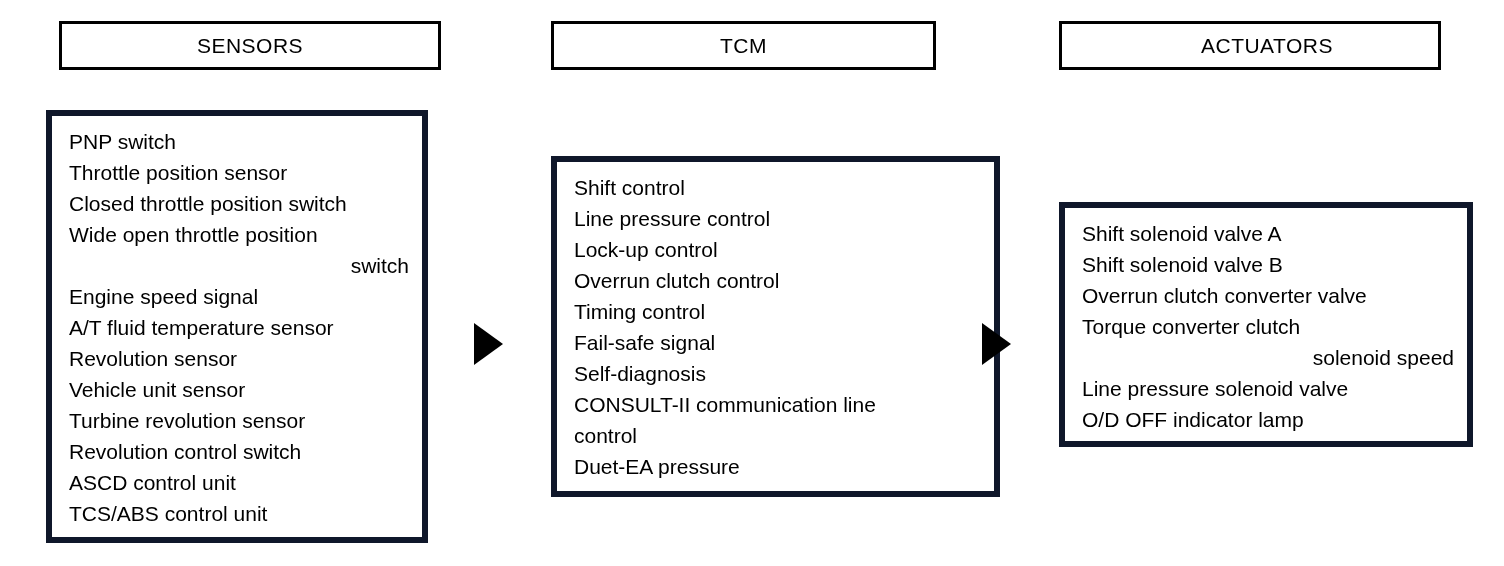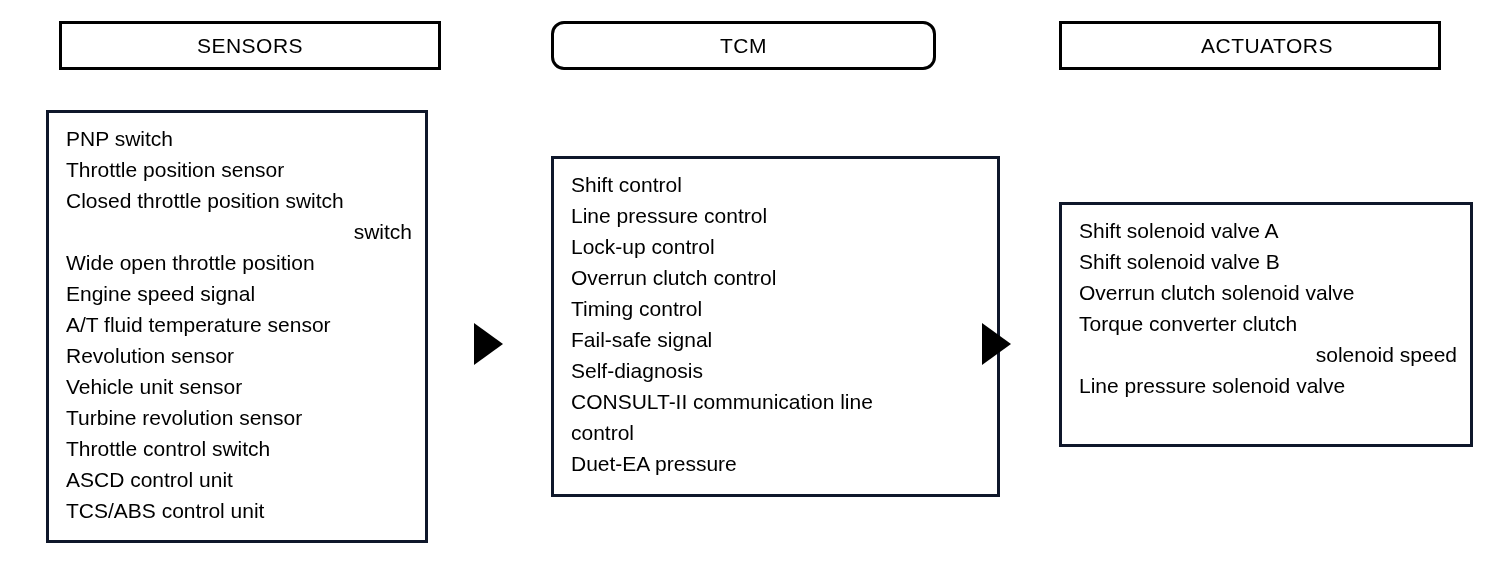"TCM" div.hdr-box { border-radius: 13px -> none }
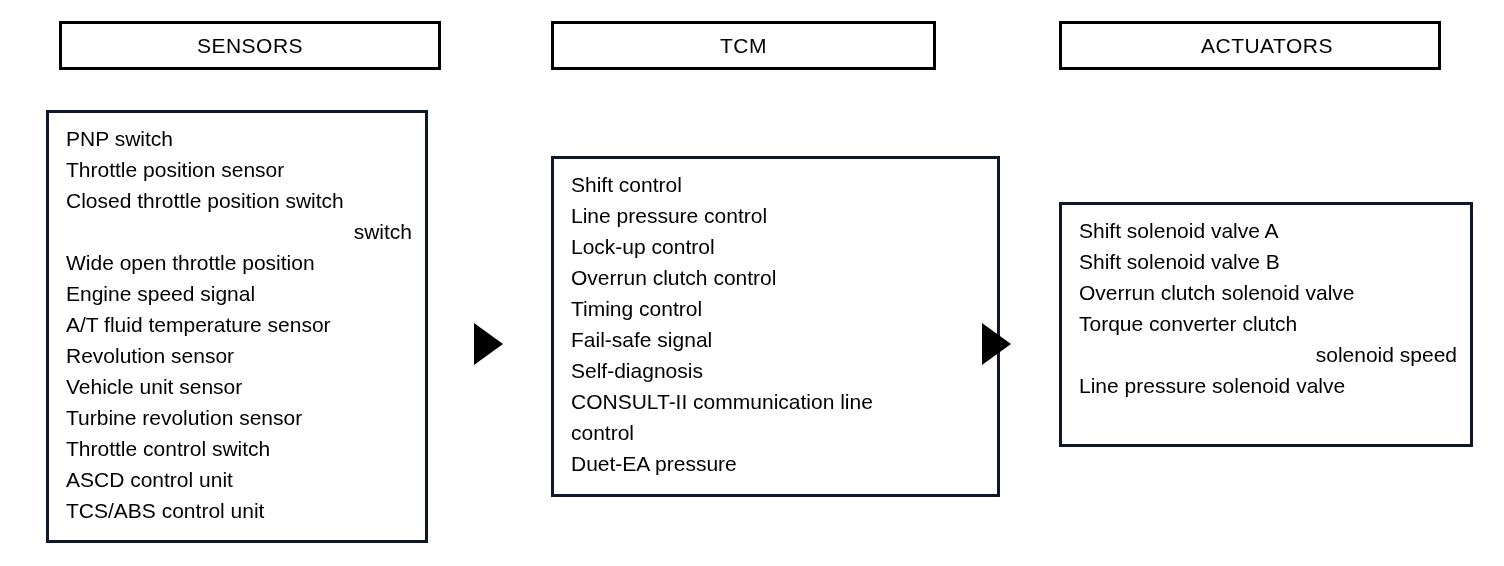"PNP switch" .list-box { border: 3px solid #0f172a -> 6px solid #0f172a }
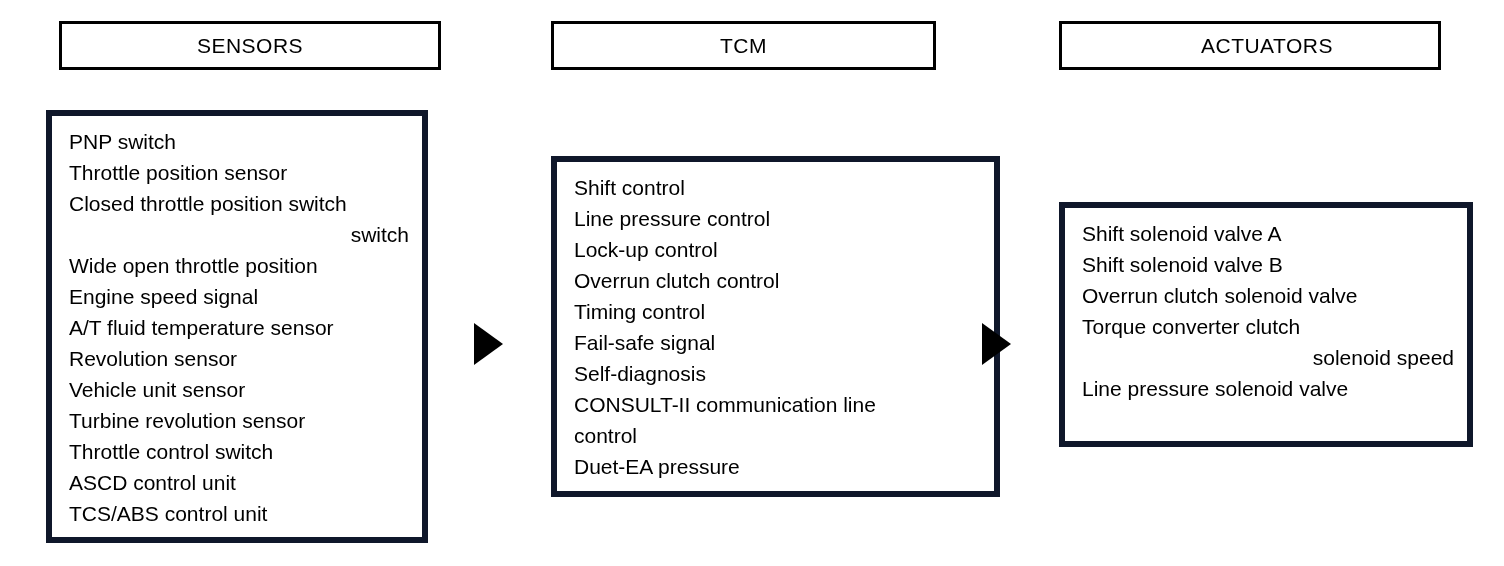"switch" div.row { order: before "Wide open throttle position" -> after "Wide open throttle position" }
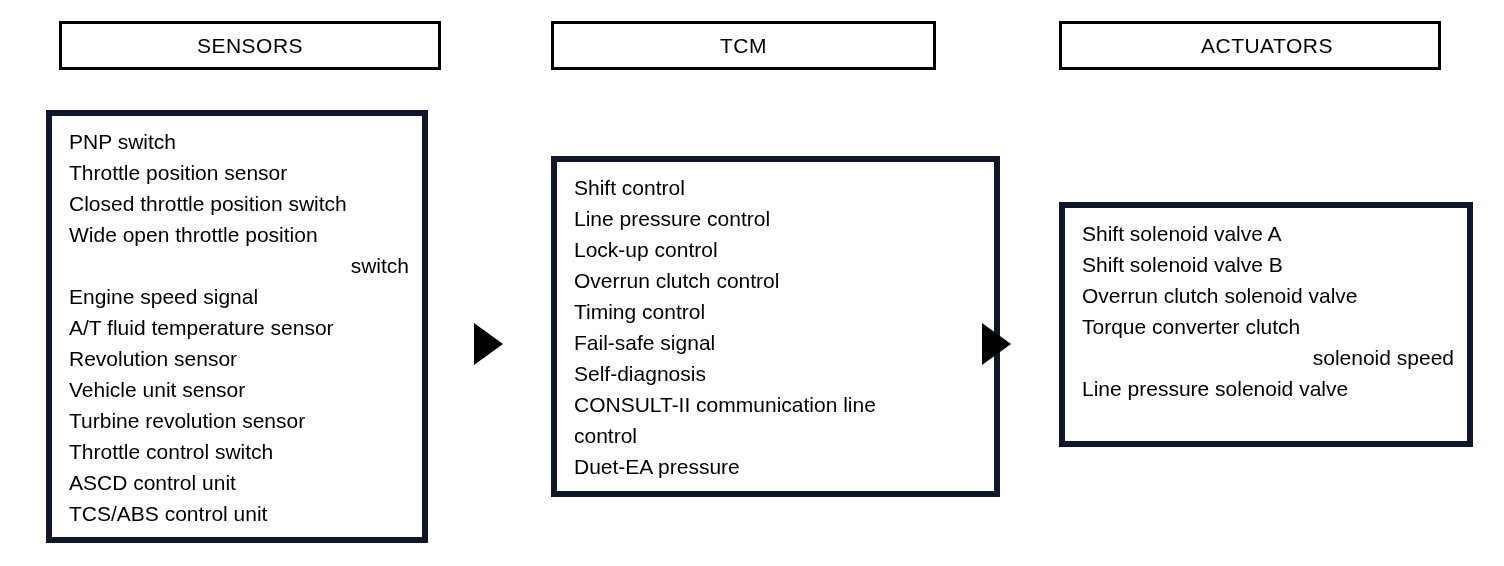"Overrun clutch solenoid valve" div.row { text: solenoid -> converter }
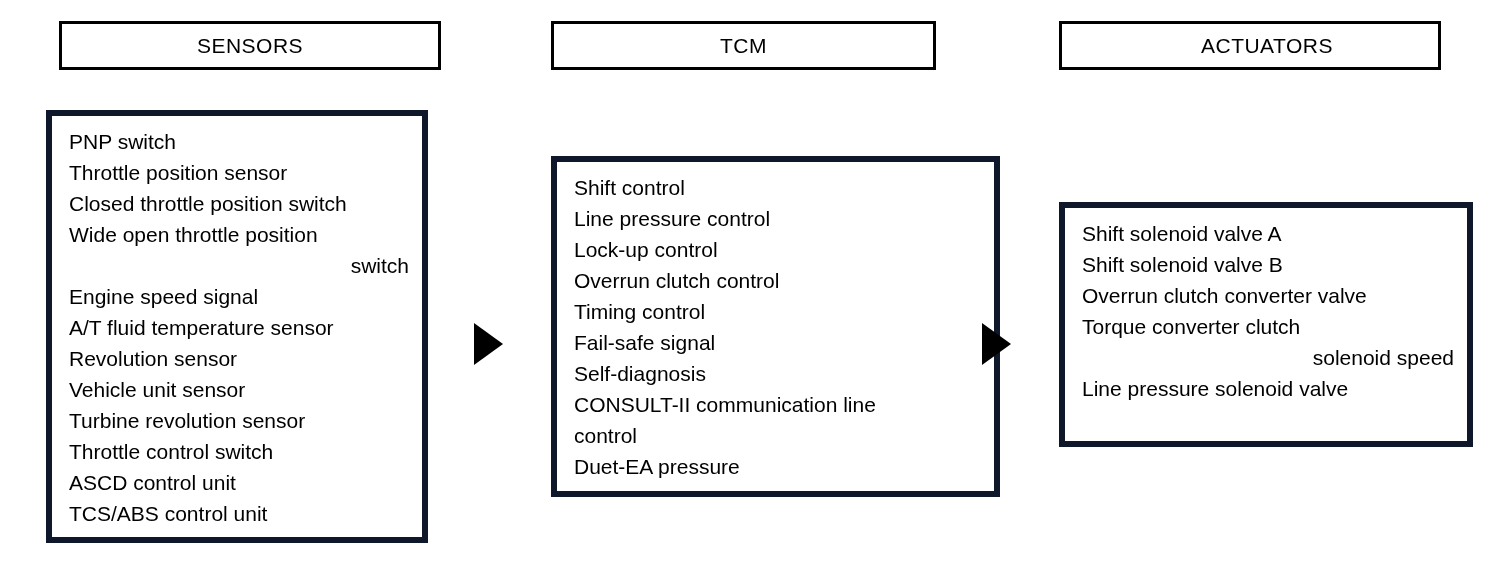"O/D OFF indicator lamp" div.row { html: none -> <div>O/D OFF indicator lamp</div> }
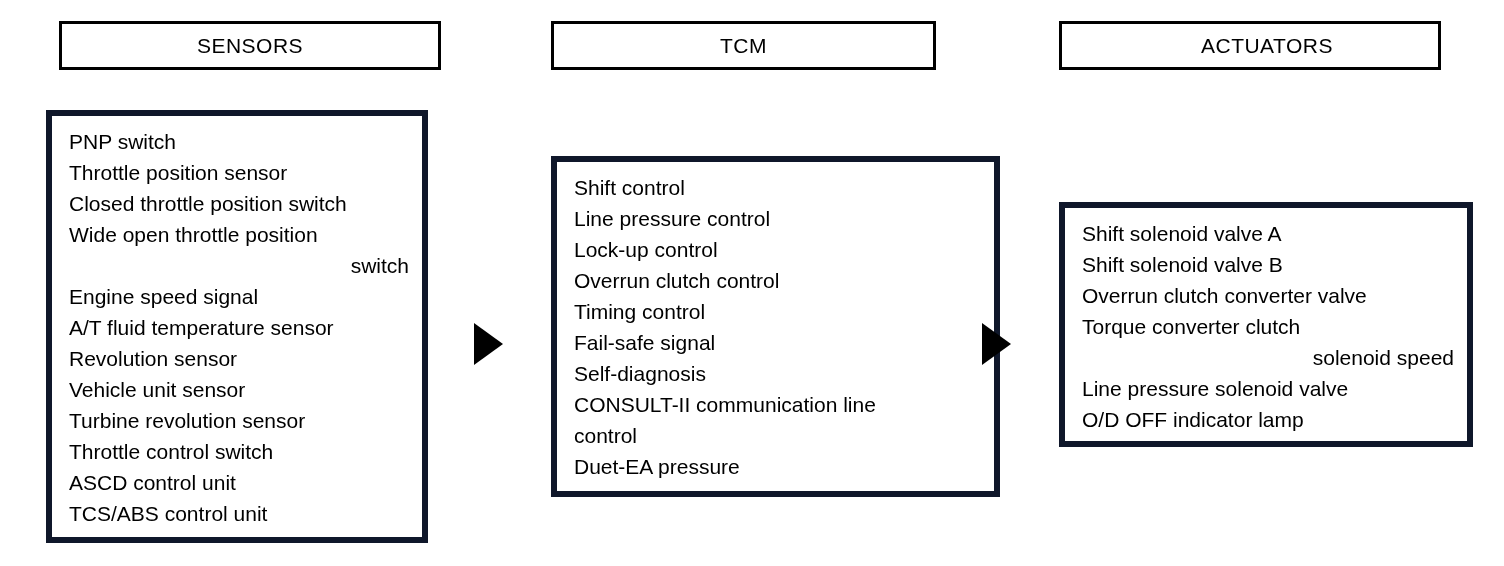"Throttle control switch" div.row { text: Throttle -> Revolution }
